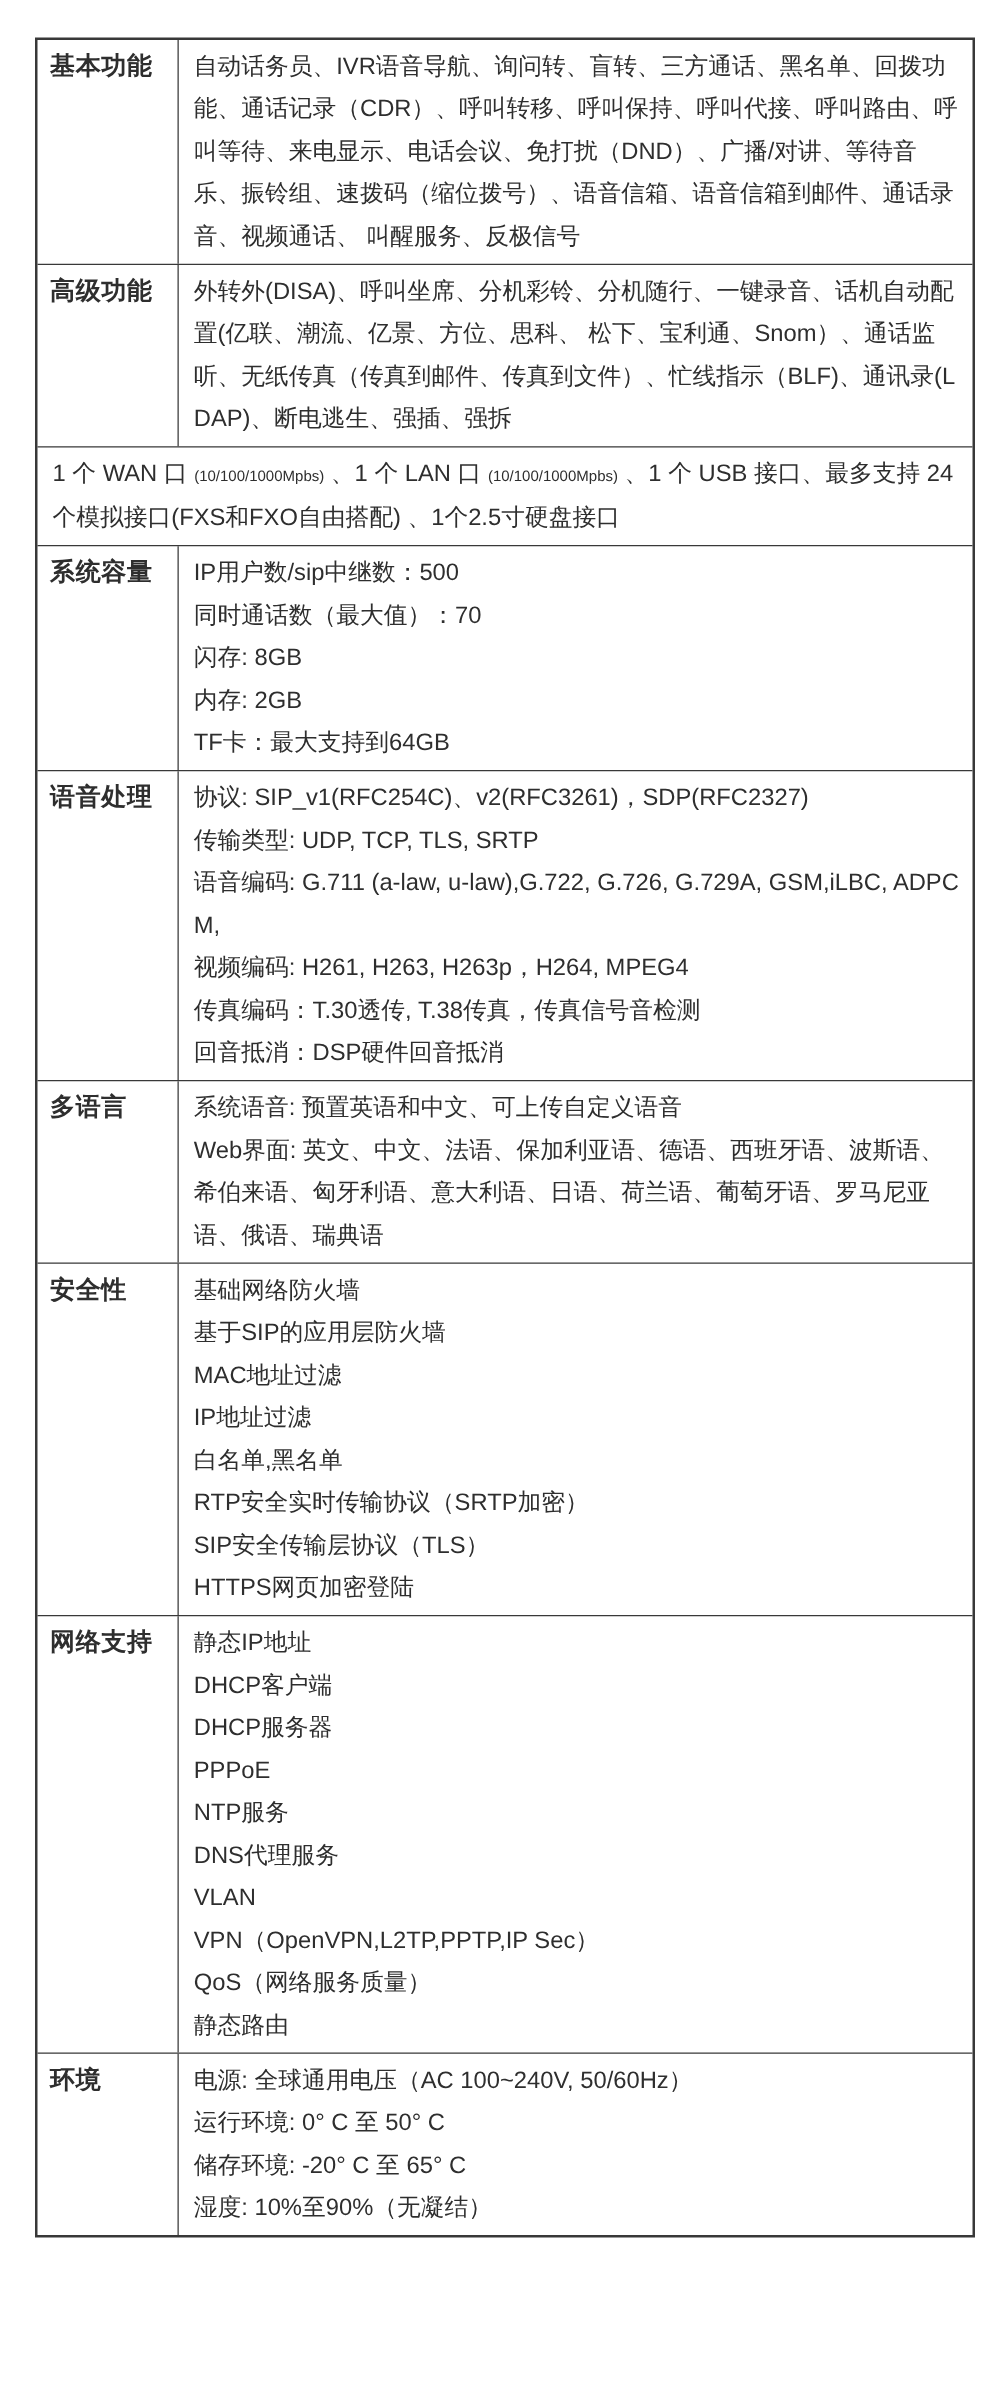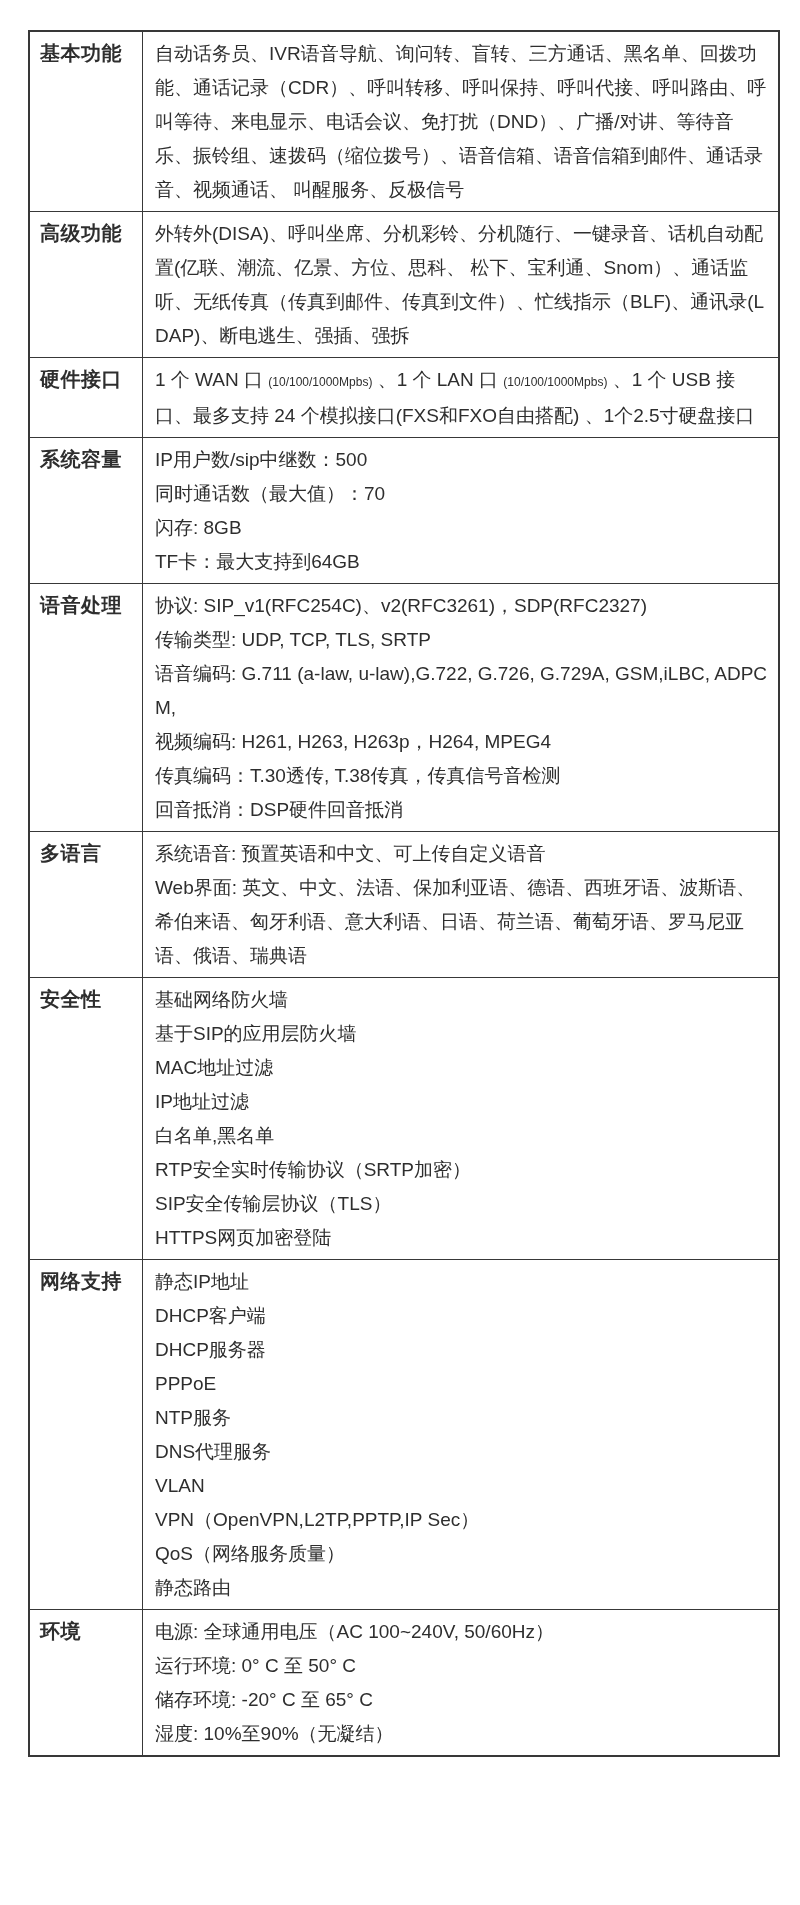"硬件接口" div.label-cell { html: <div>硬件接口</div> -> none }
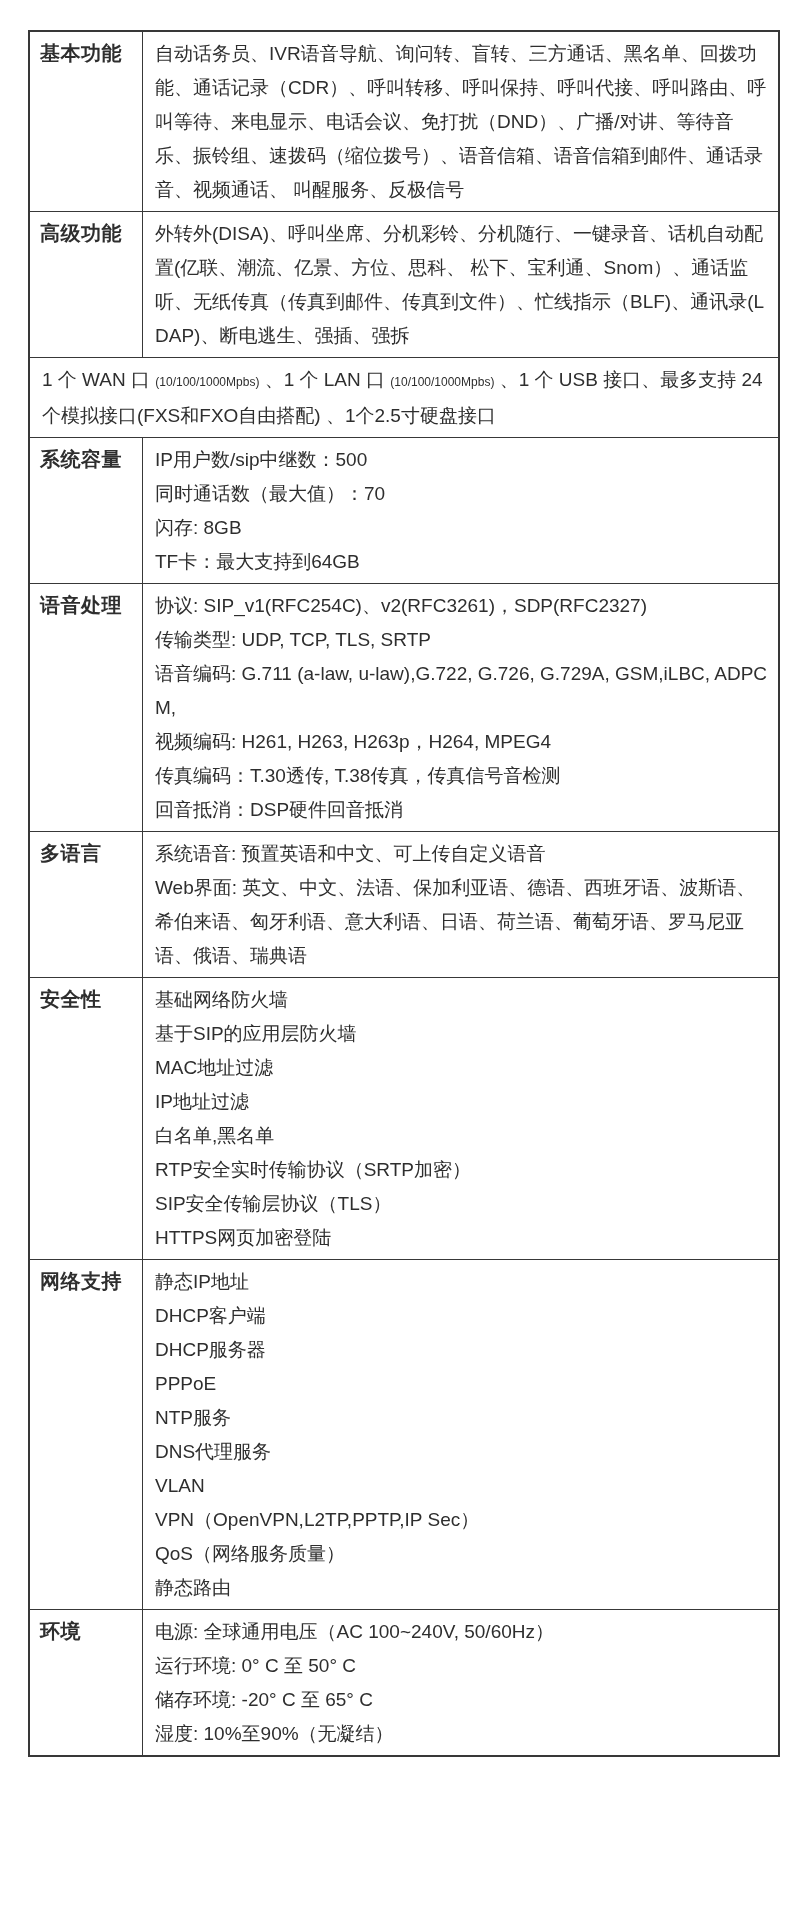"内存: 2GB" p { html: none -> <p>内存: 2GB</p> }
